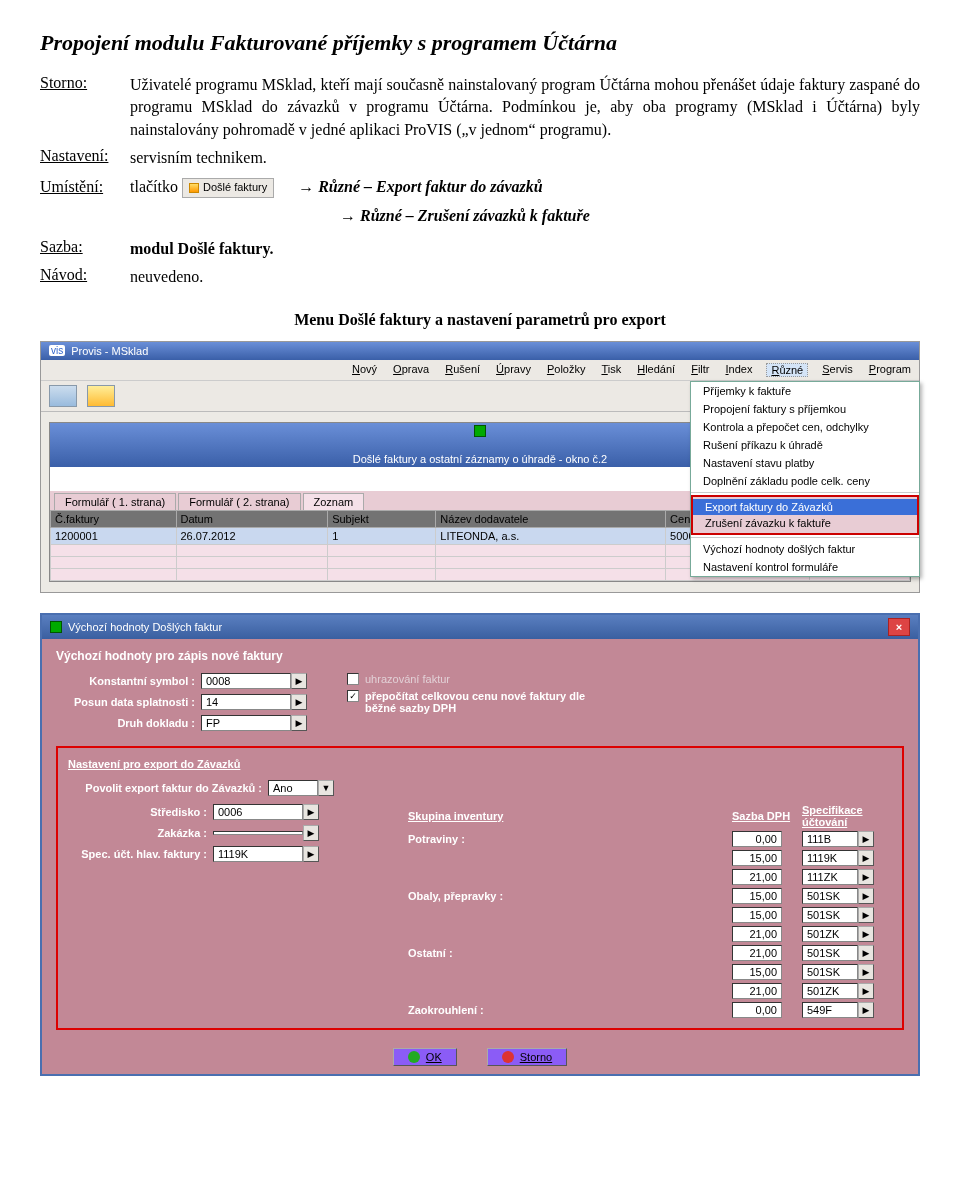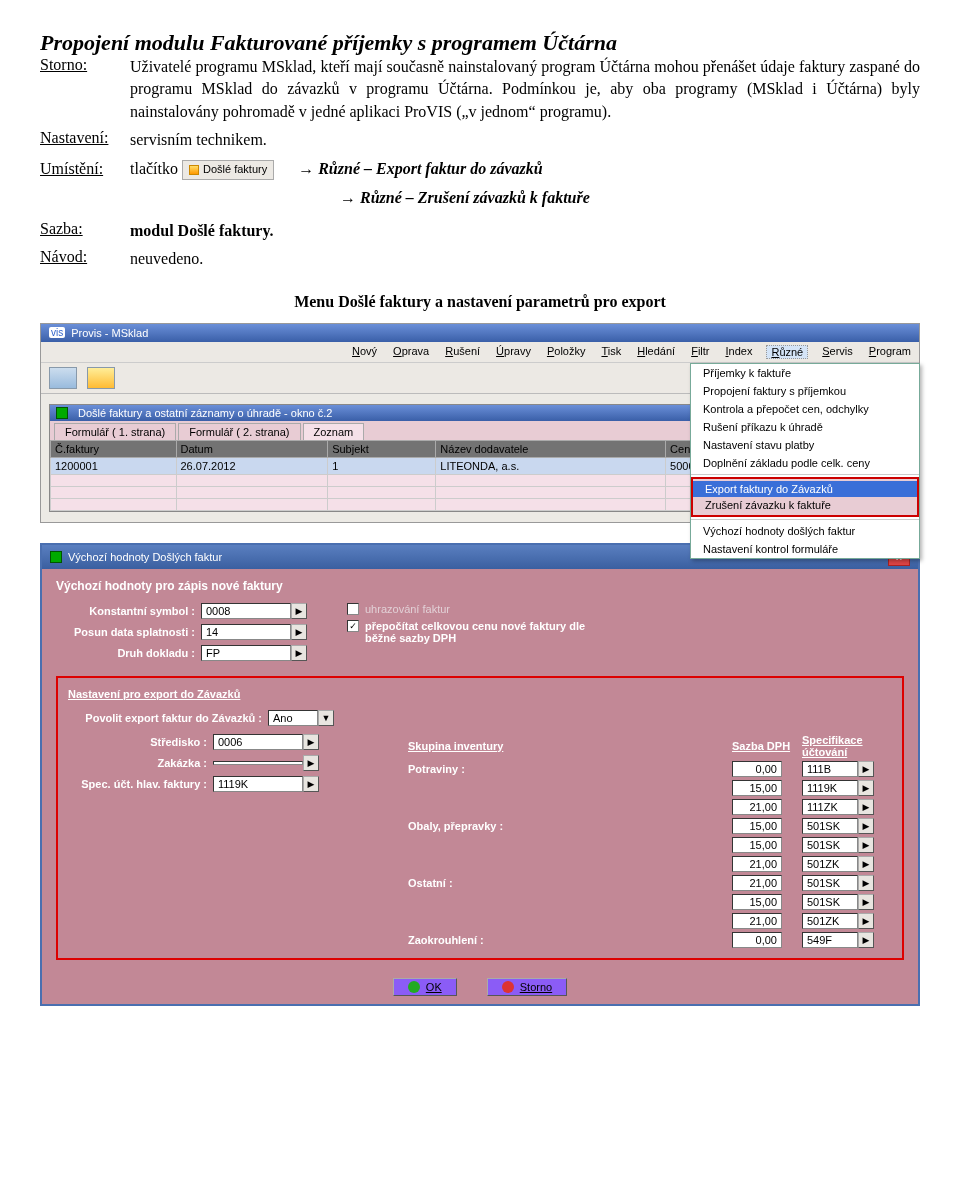"Propojení modulu Fakturované příjemky s" h1 { margin-bottom: none -> 18px }
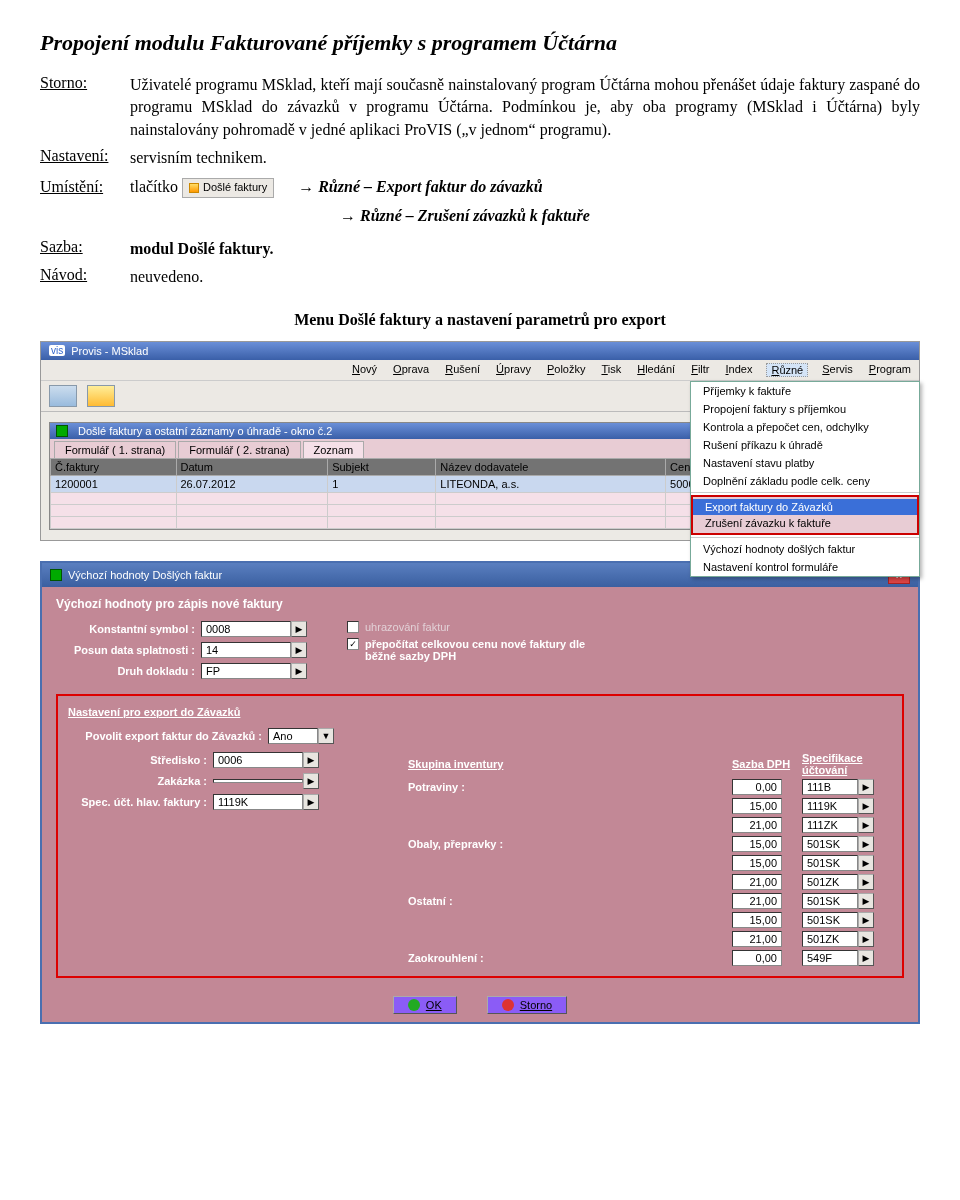"Došlé faktury a ostatní záznamy" .sub-win-title { flex-direction: none -> column; gap: 10px -> 16px }
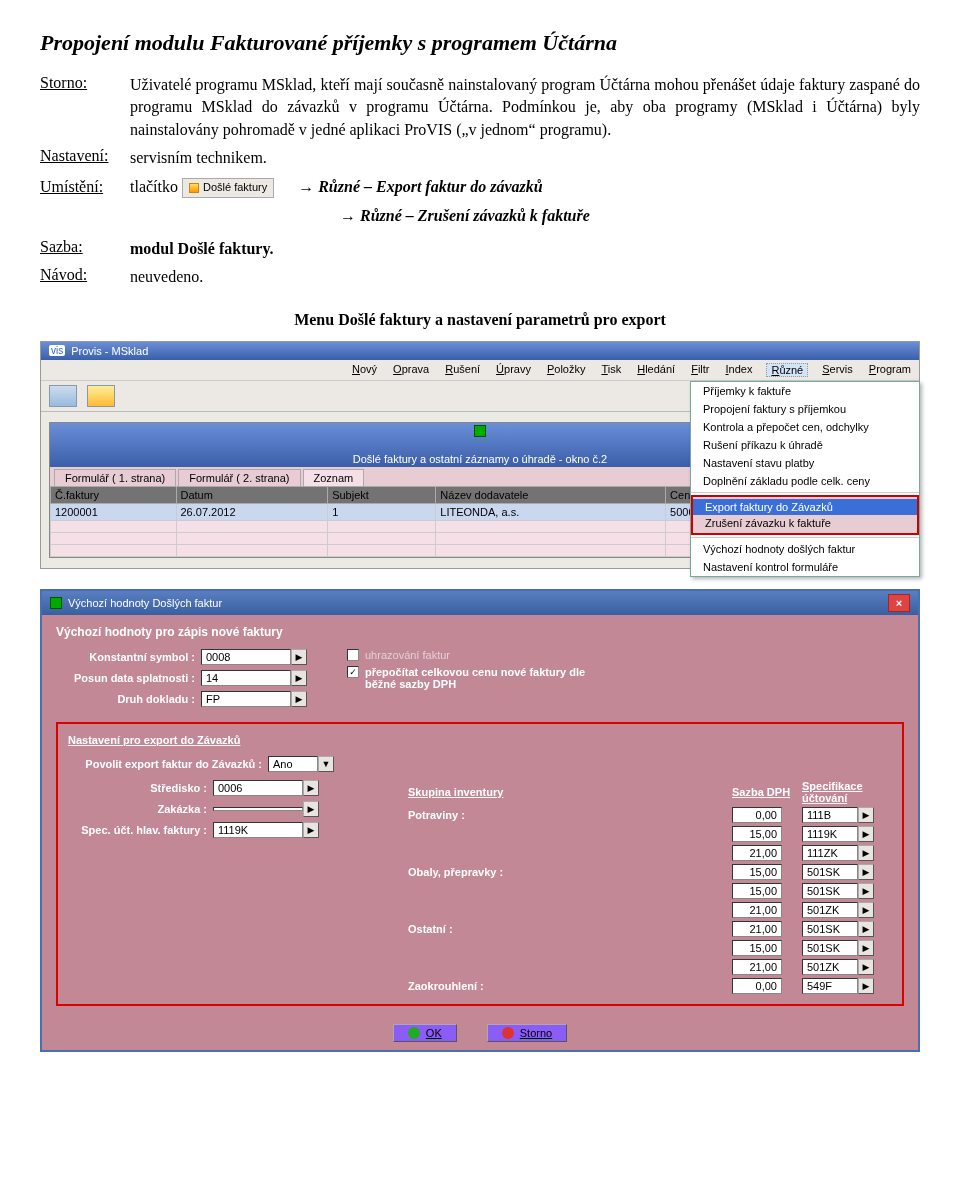"Formulář ( 1. strana)" .tabs { margin-top: none -> 24px }
